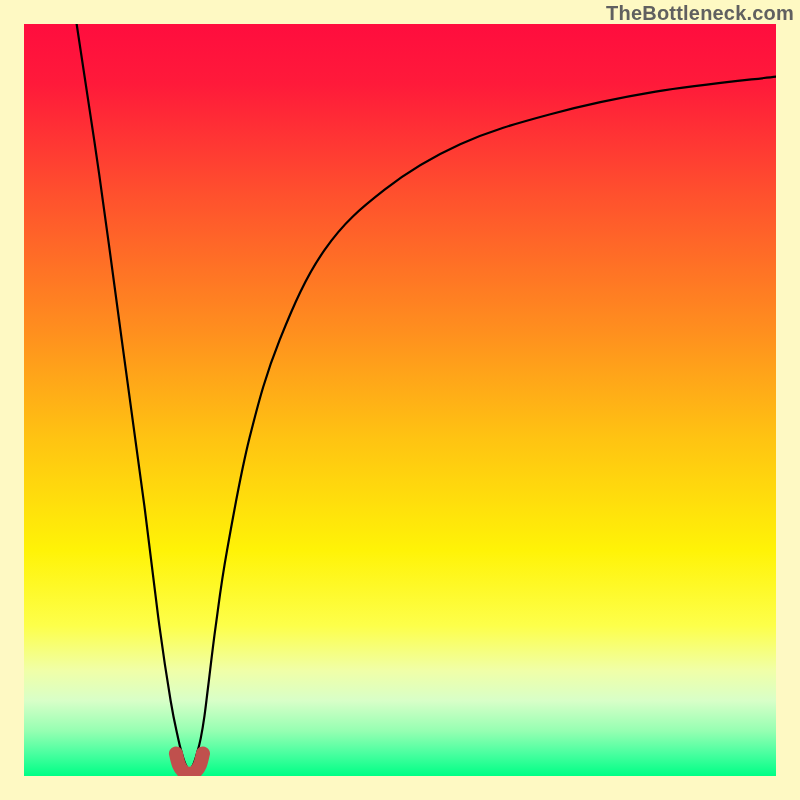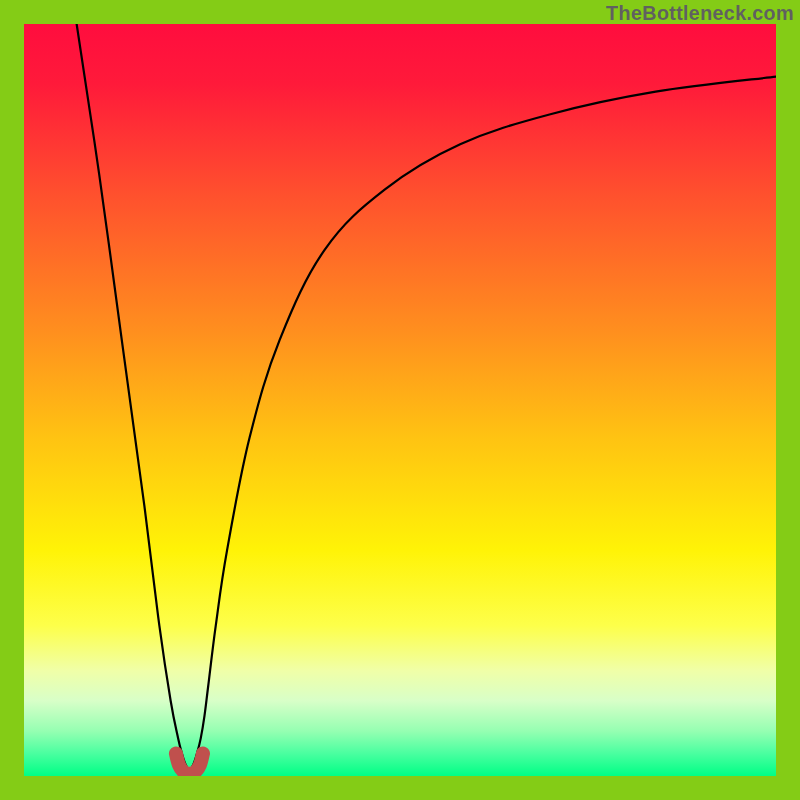"TheBottleneck.com" .frame { background: #84cc16 -> #fef9c3 }
